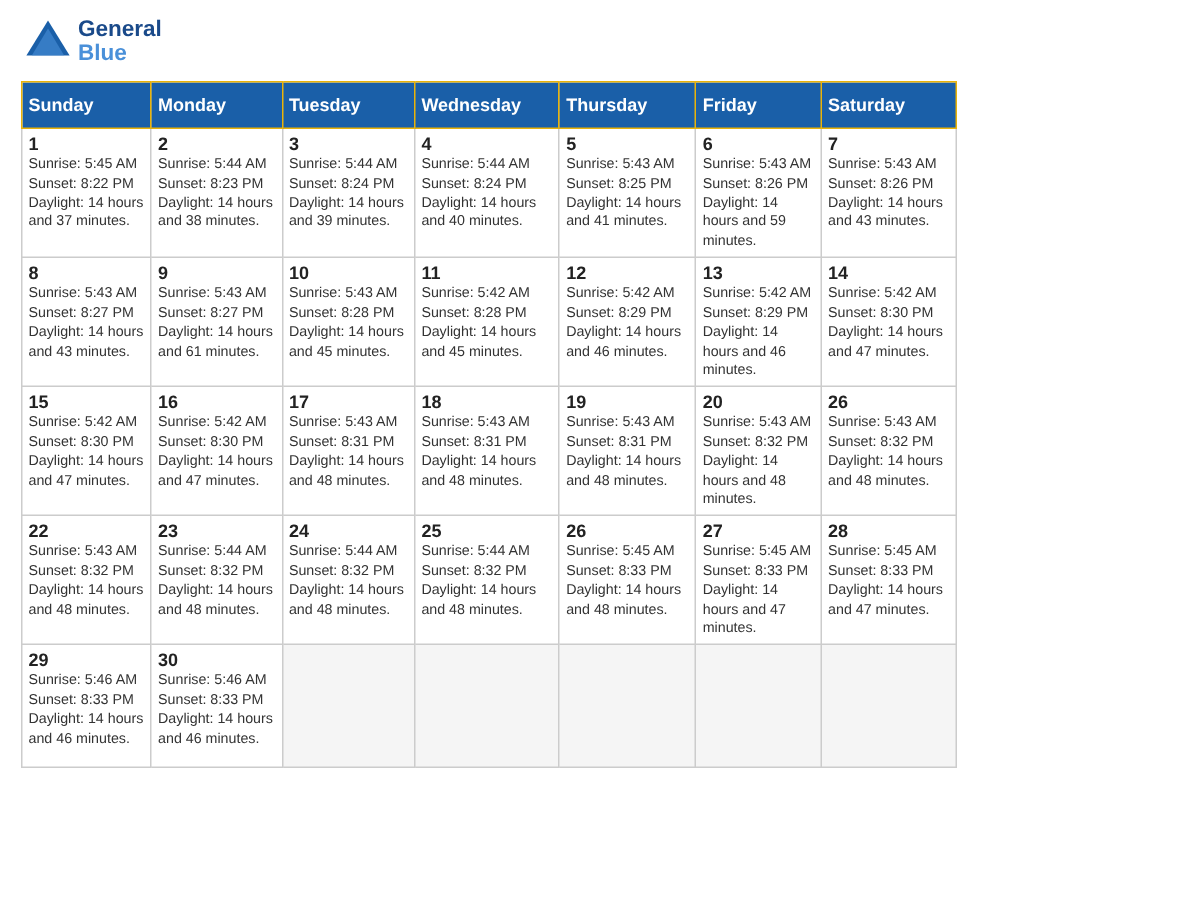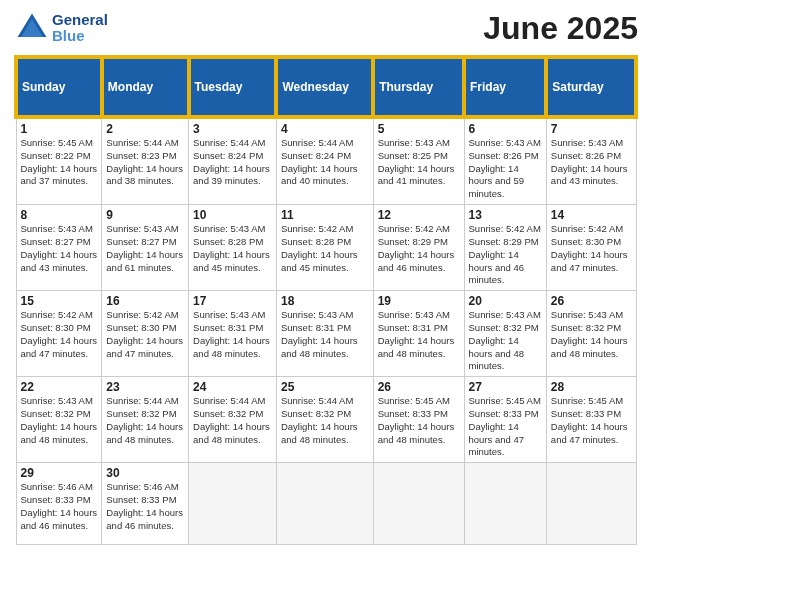"June 2025" div.month-title { html: <div>June 2025</div> -> none }
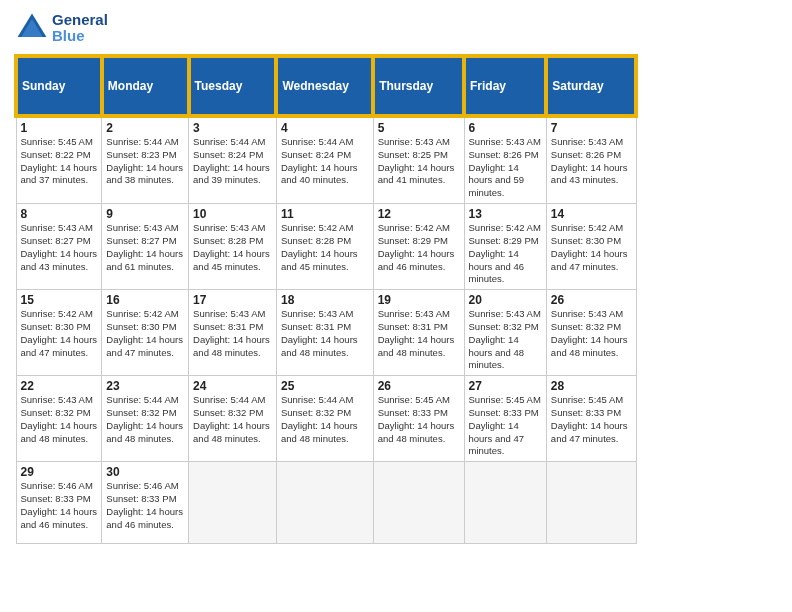"Sunday" .calendar th { border: 4px solid #eab308 -> 1px solid #eab308; padding: 21px 4px -> 8px 4px }
